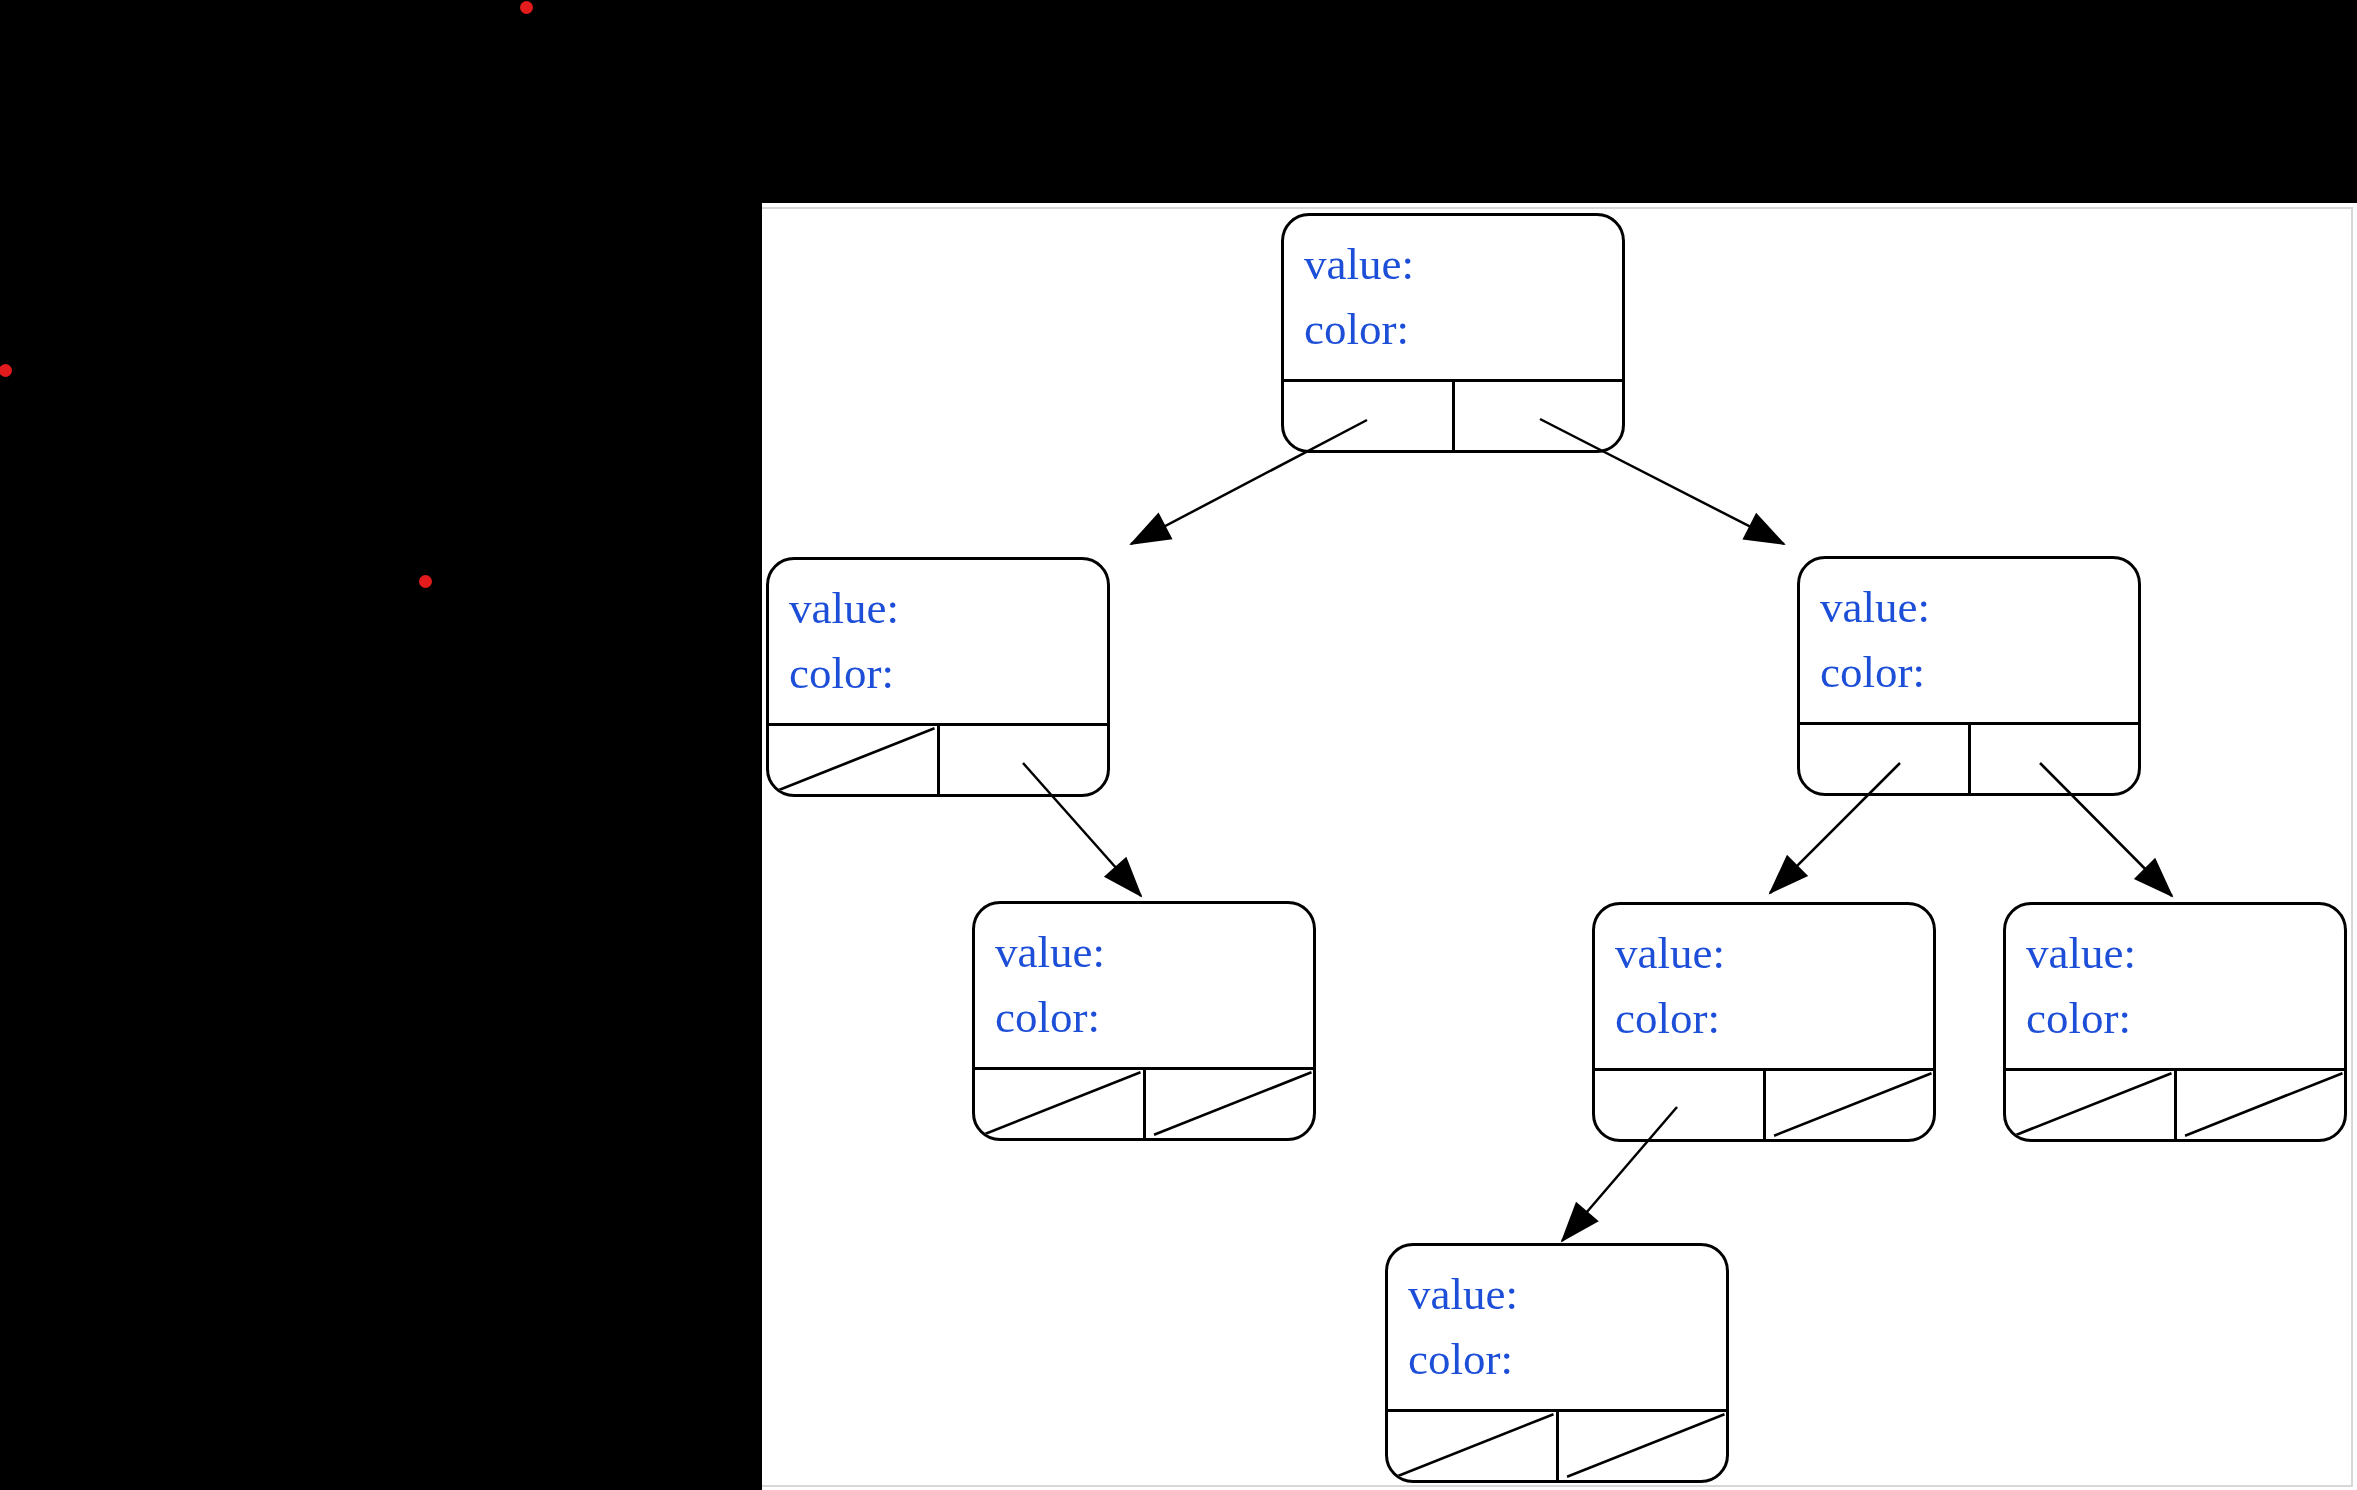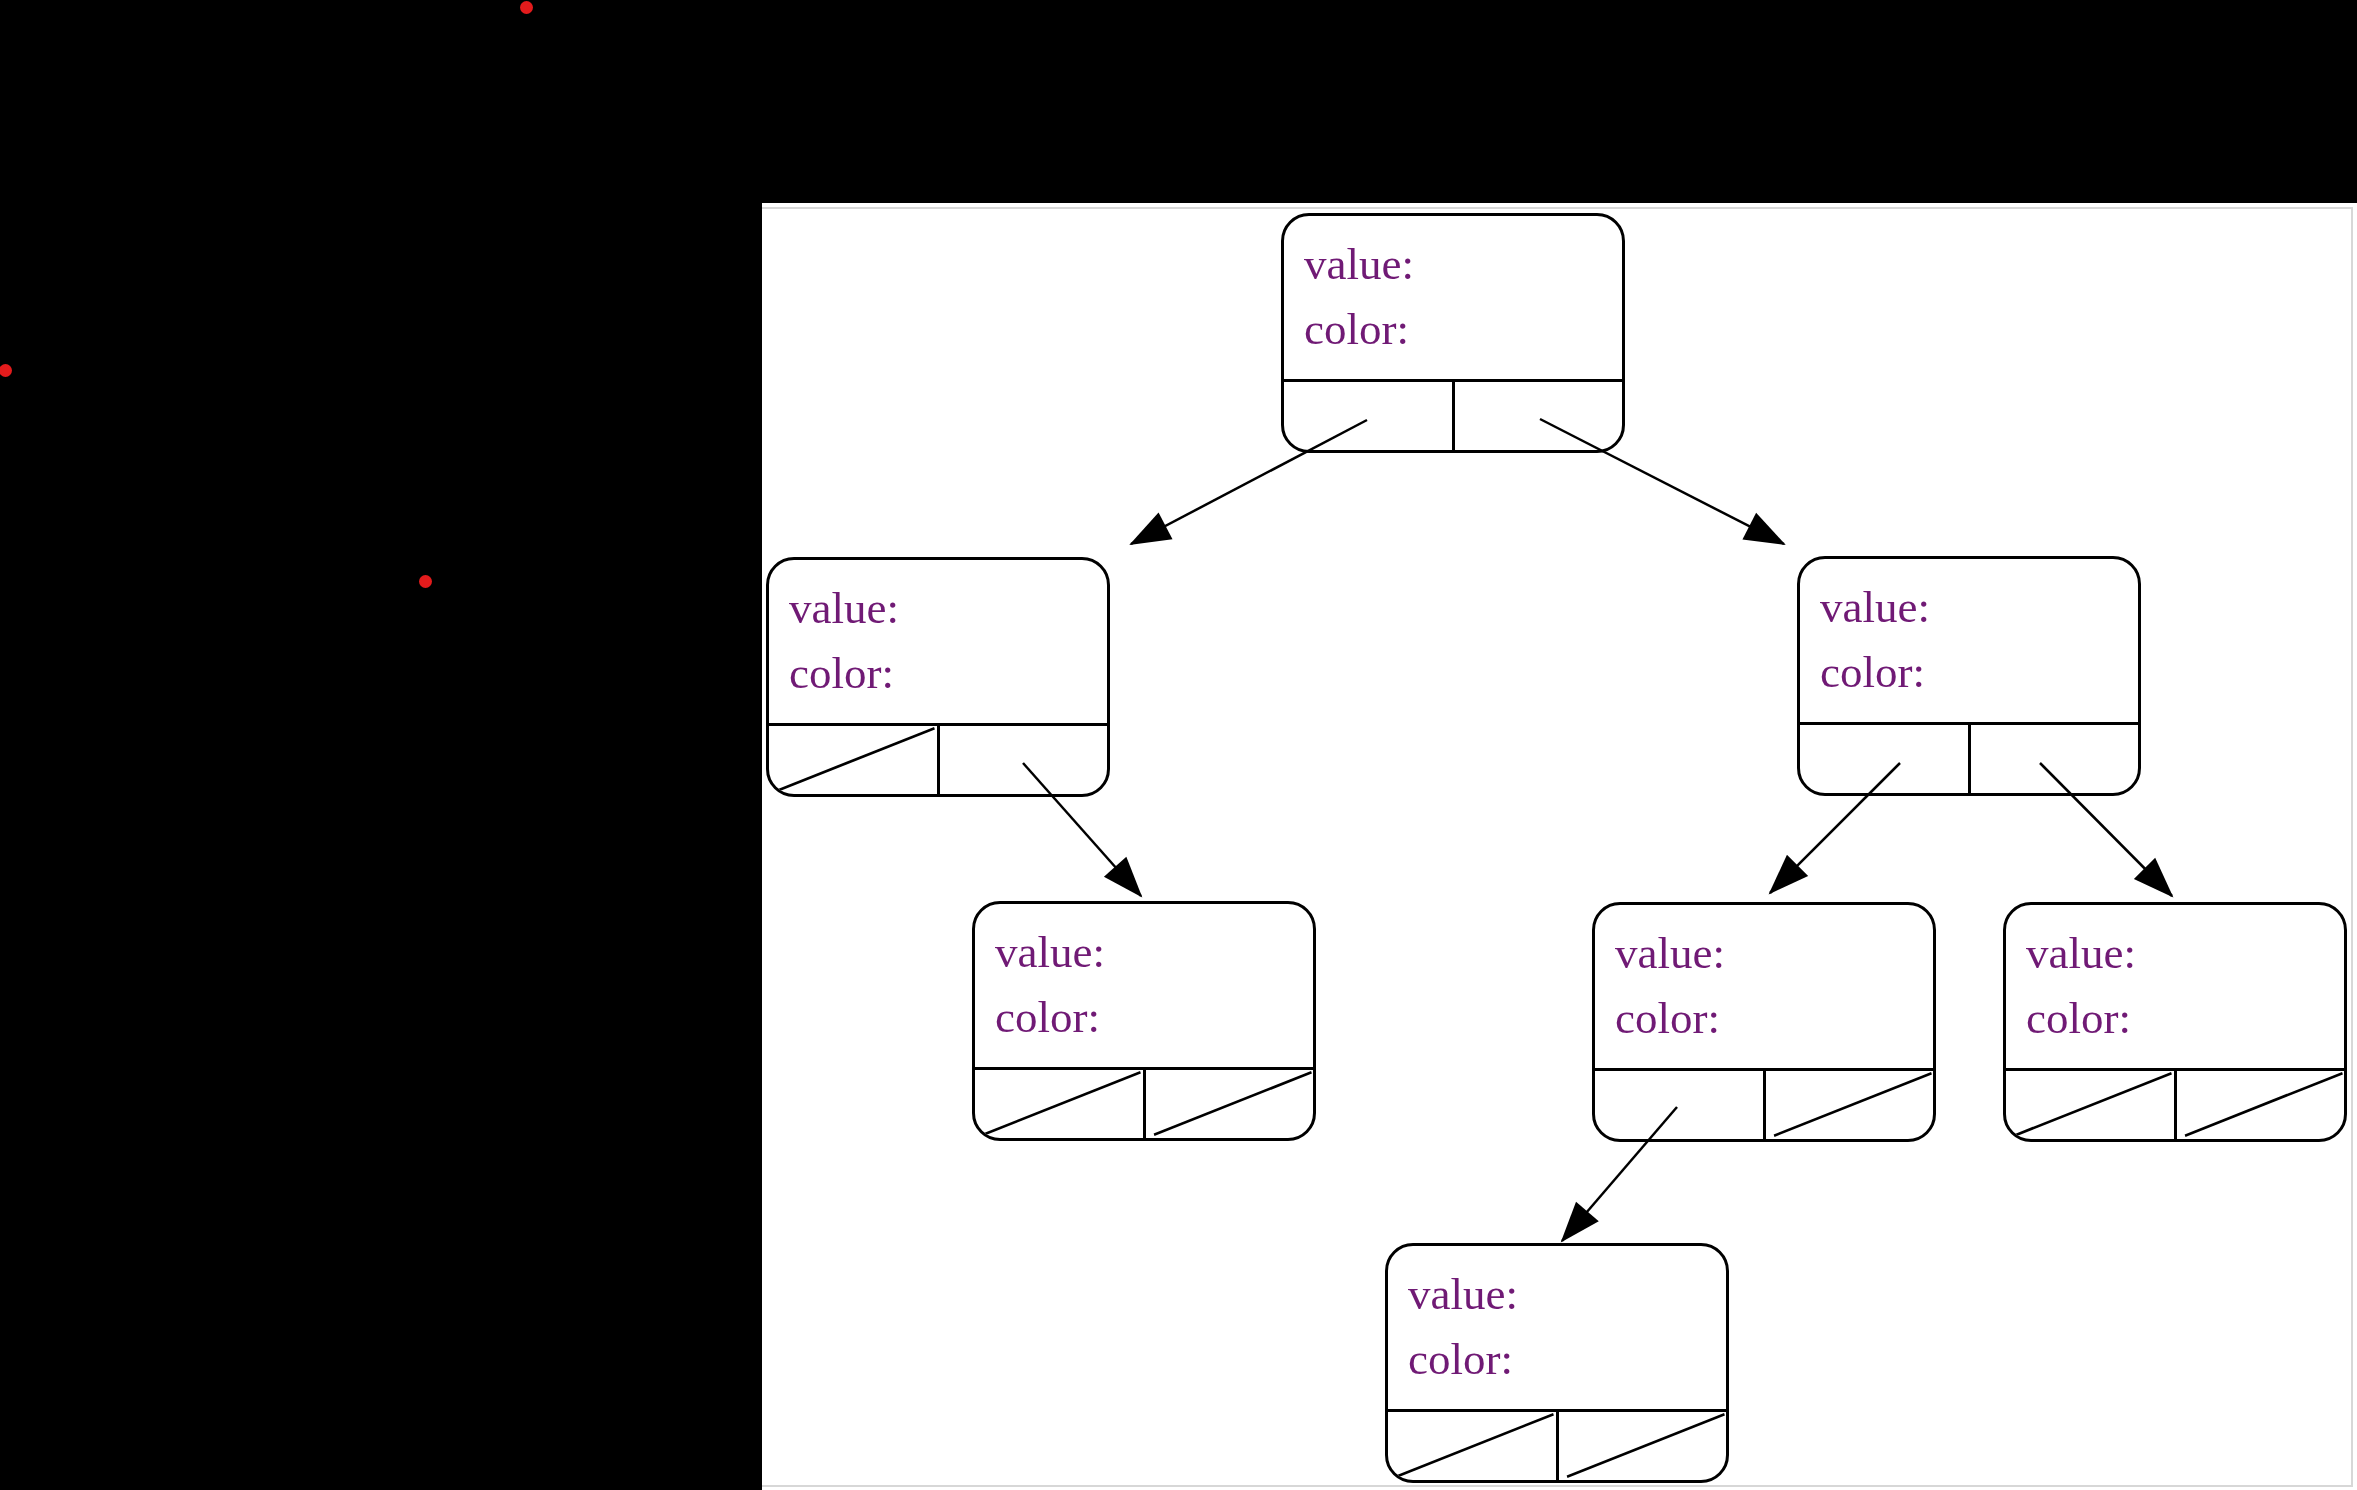"value:" .node-text { color: #701a75 -> #1d4ed8 }
